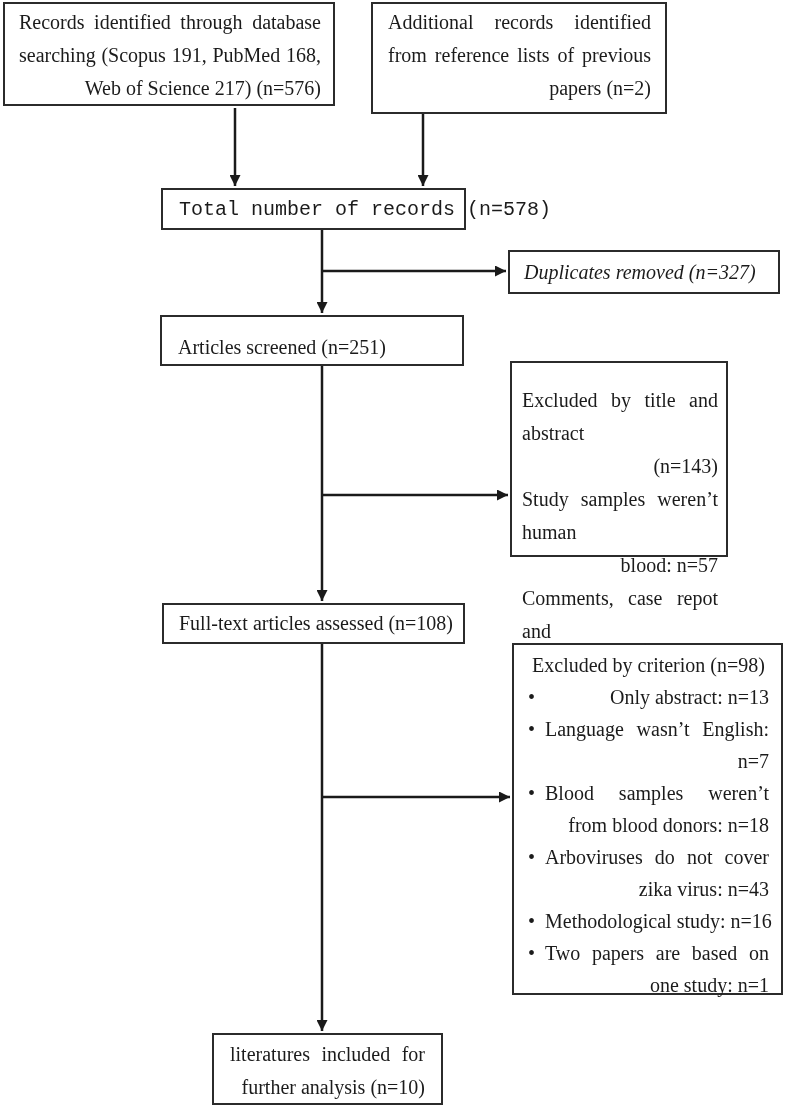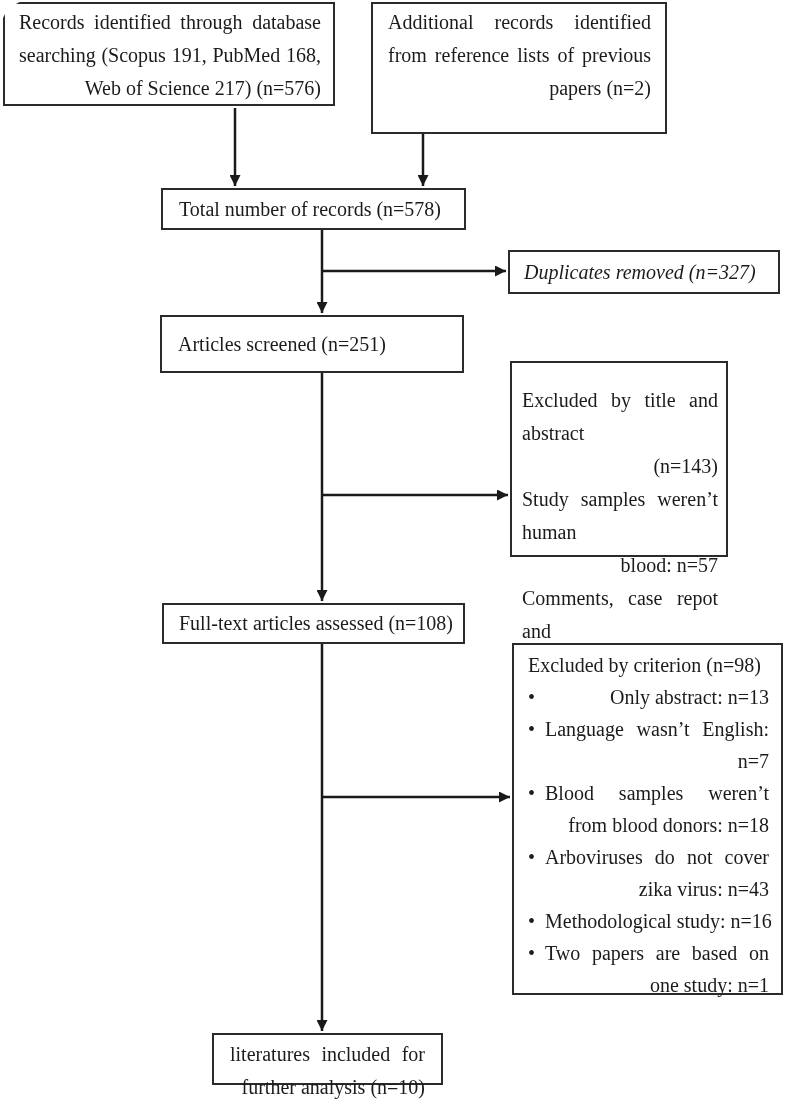"Records identified through database" #figure { border-radius: 31px -> none }
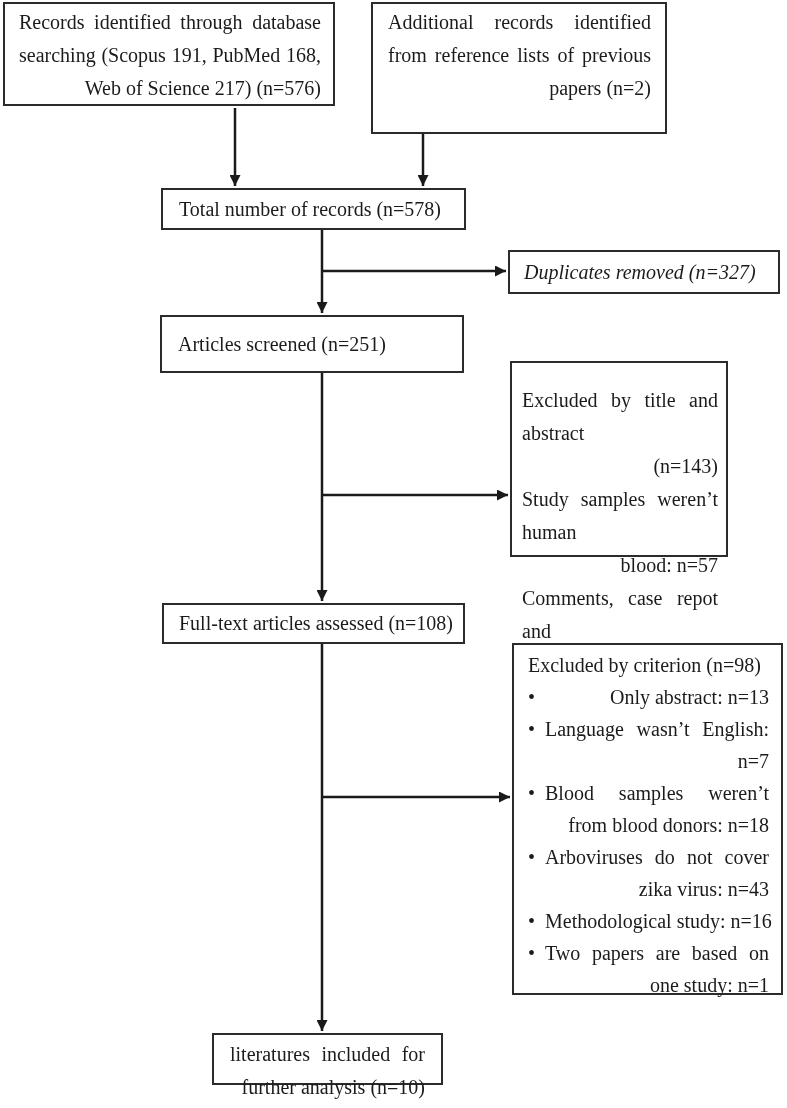"Additional records identified" #box-additional { height: 132px -> 112px }
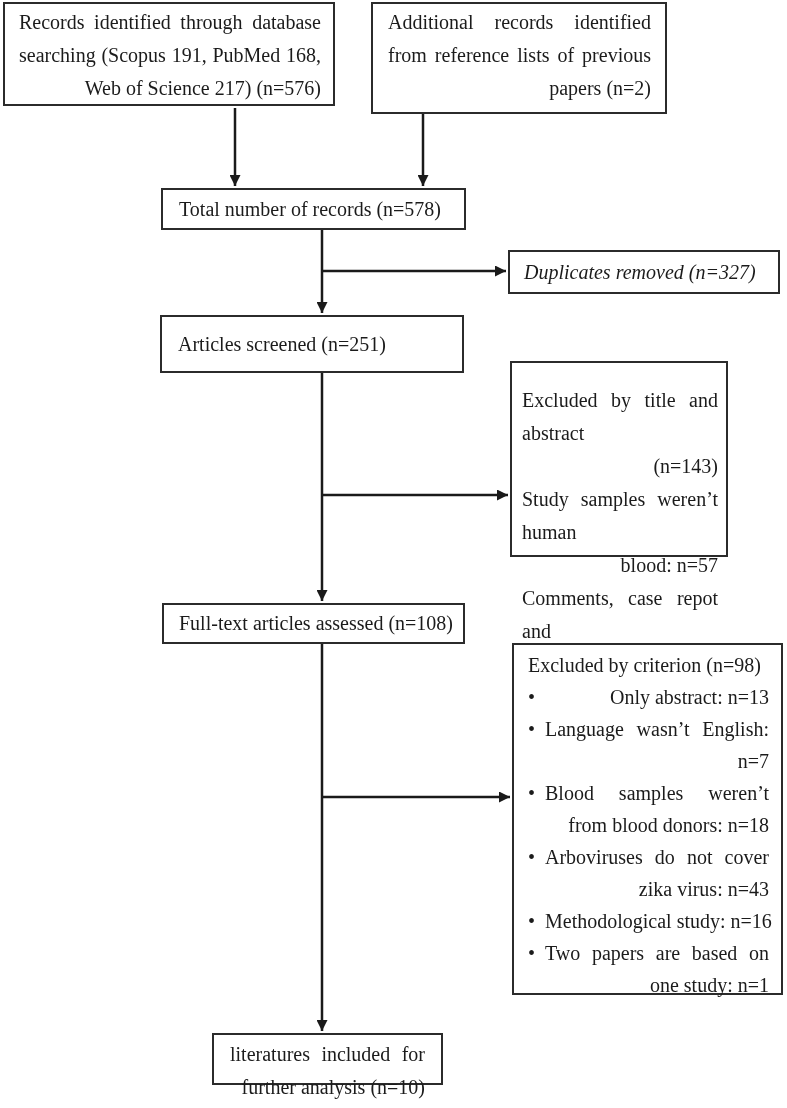"Total number of records (n=578)" #box-total { font-family: none -> Liberation Mono, monospace }
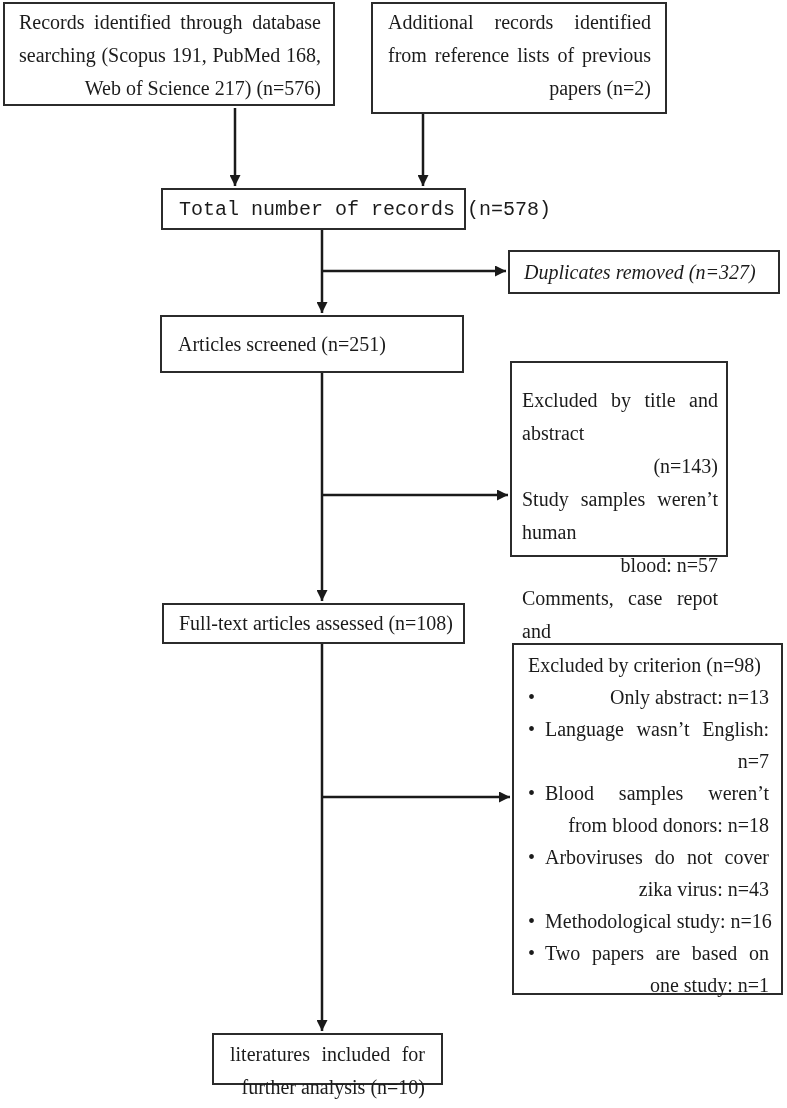"Articles screened (n=251)" #box-screened { align-items: none -> flex-end; height: 58px -> 51px }
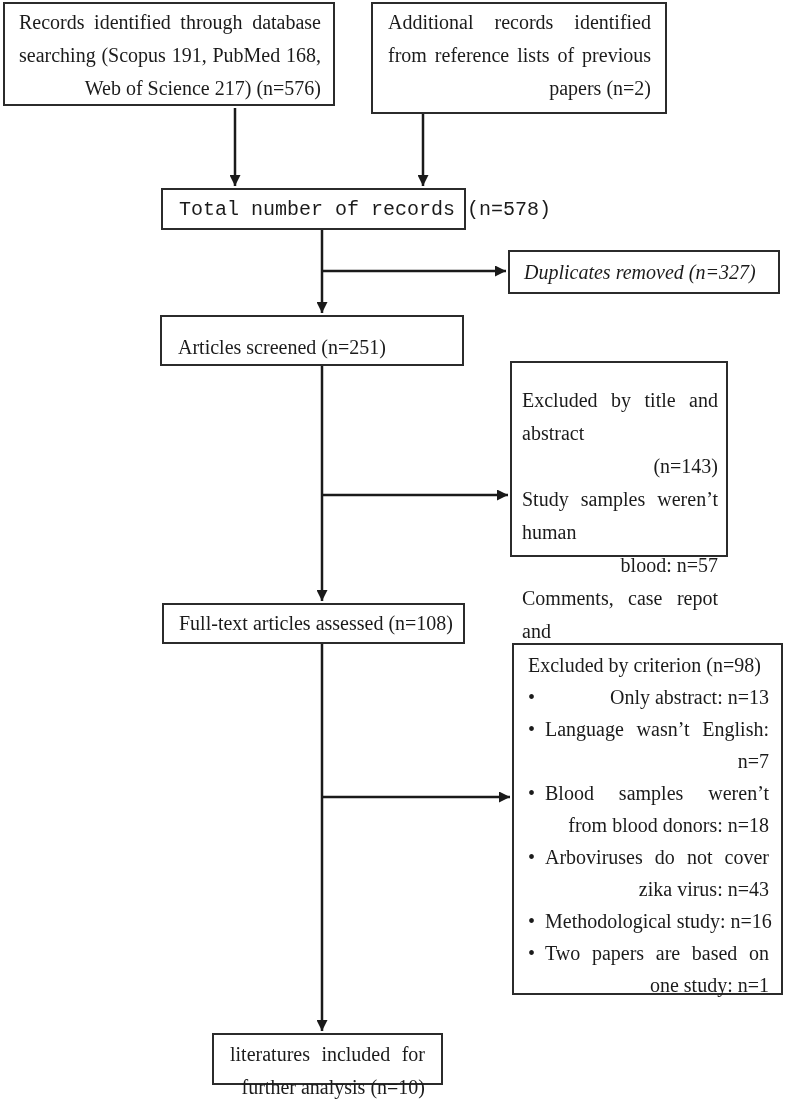"Excluded by criterion (n=98)" .crit-title { text-align: none -> center }
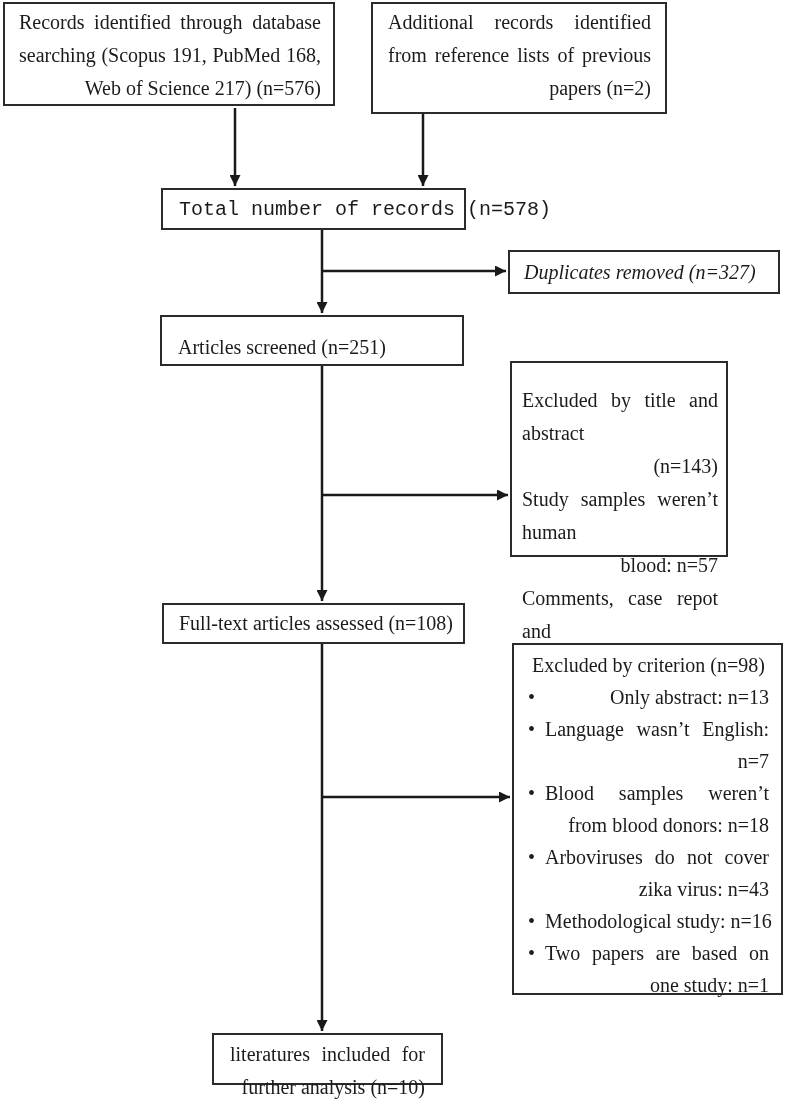"literatures included for" #box-included { height: 52px -> 72px }
